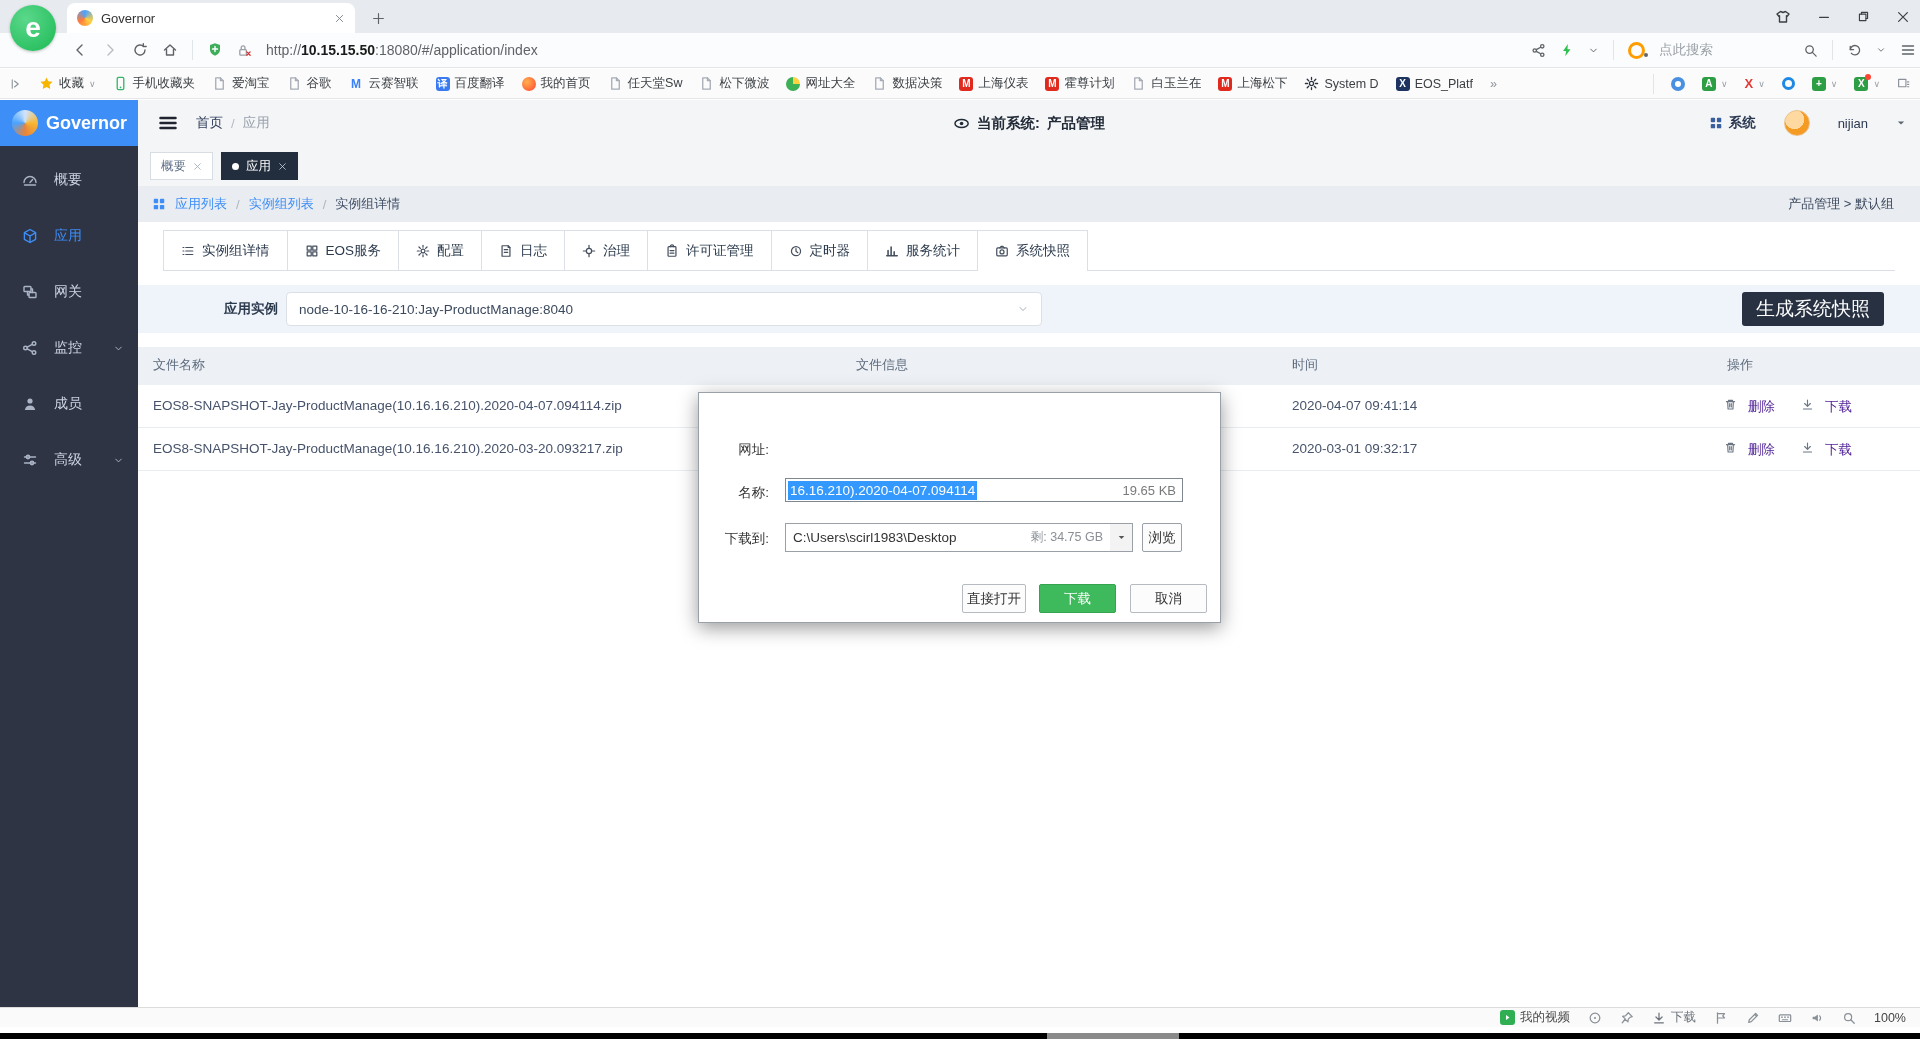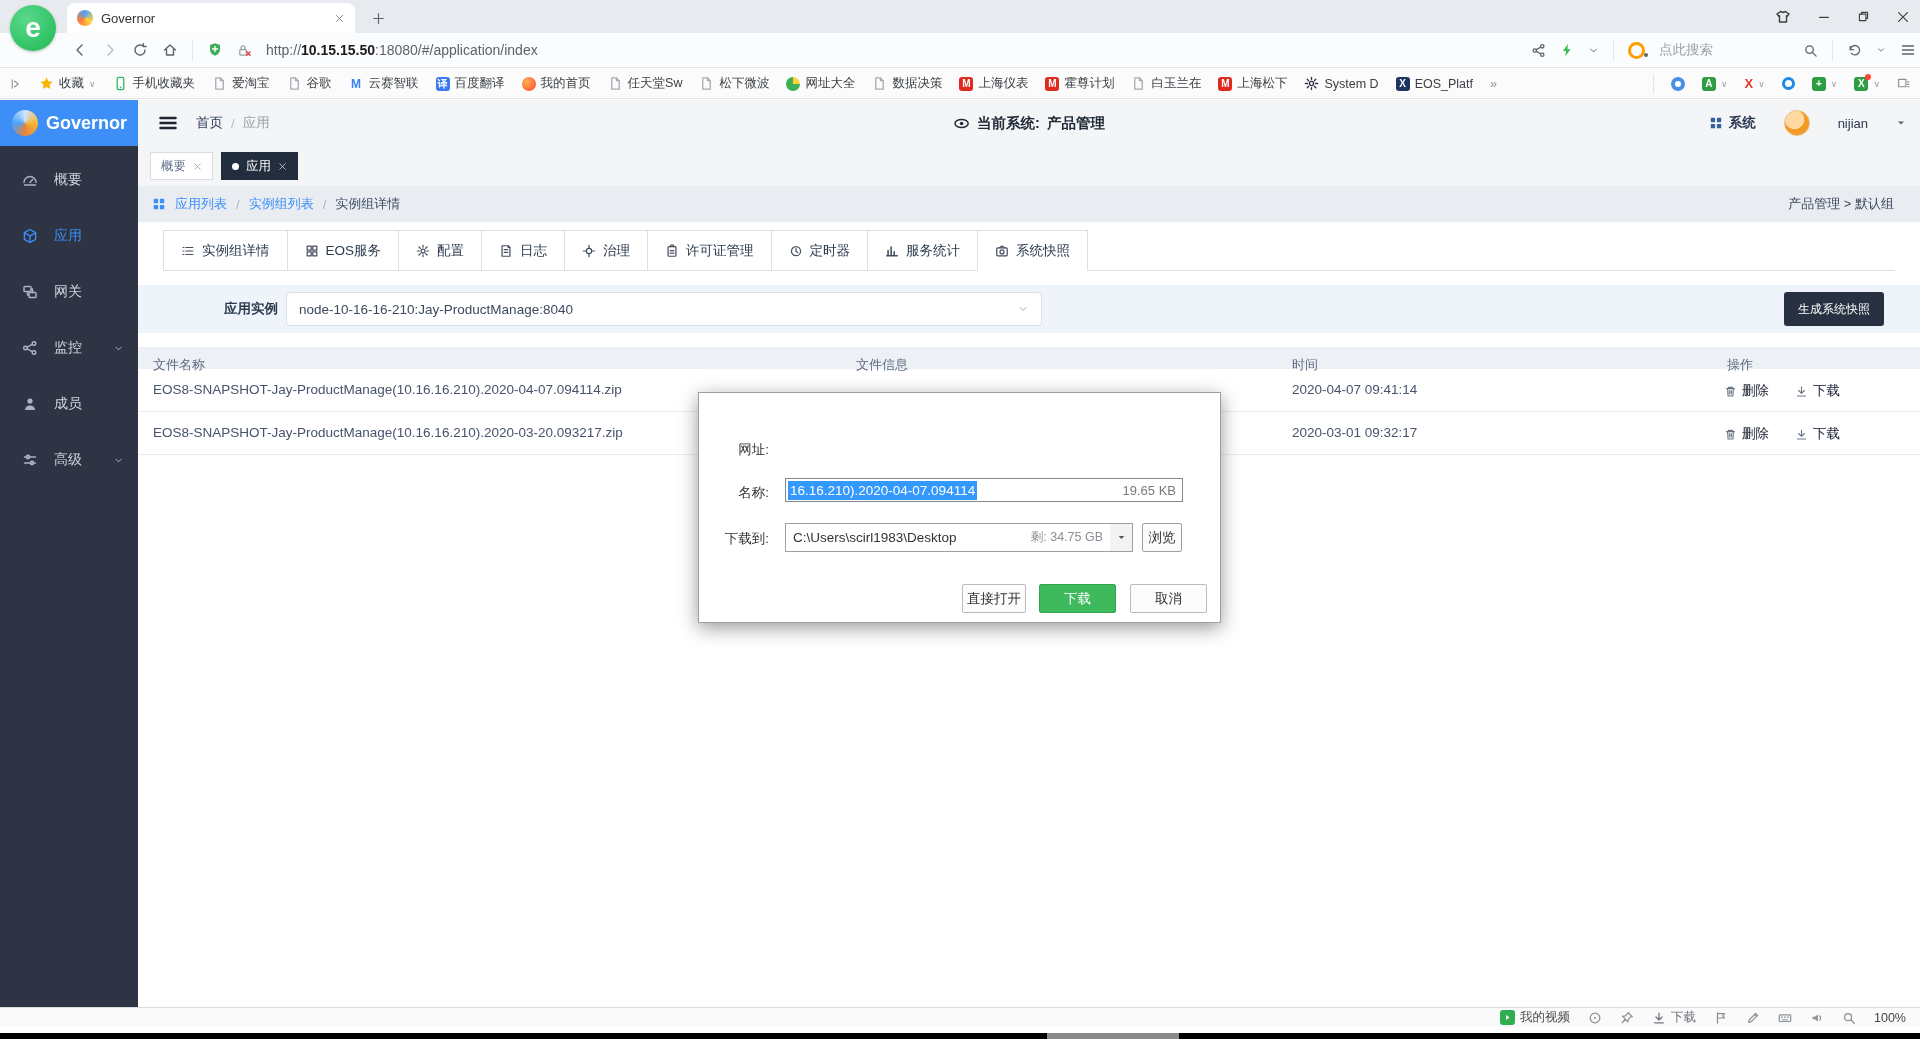"生成系统快照" .snap-btn { font-size: 12px -> 19px }
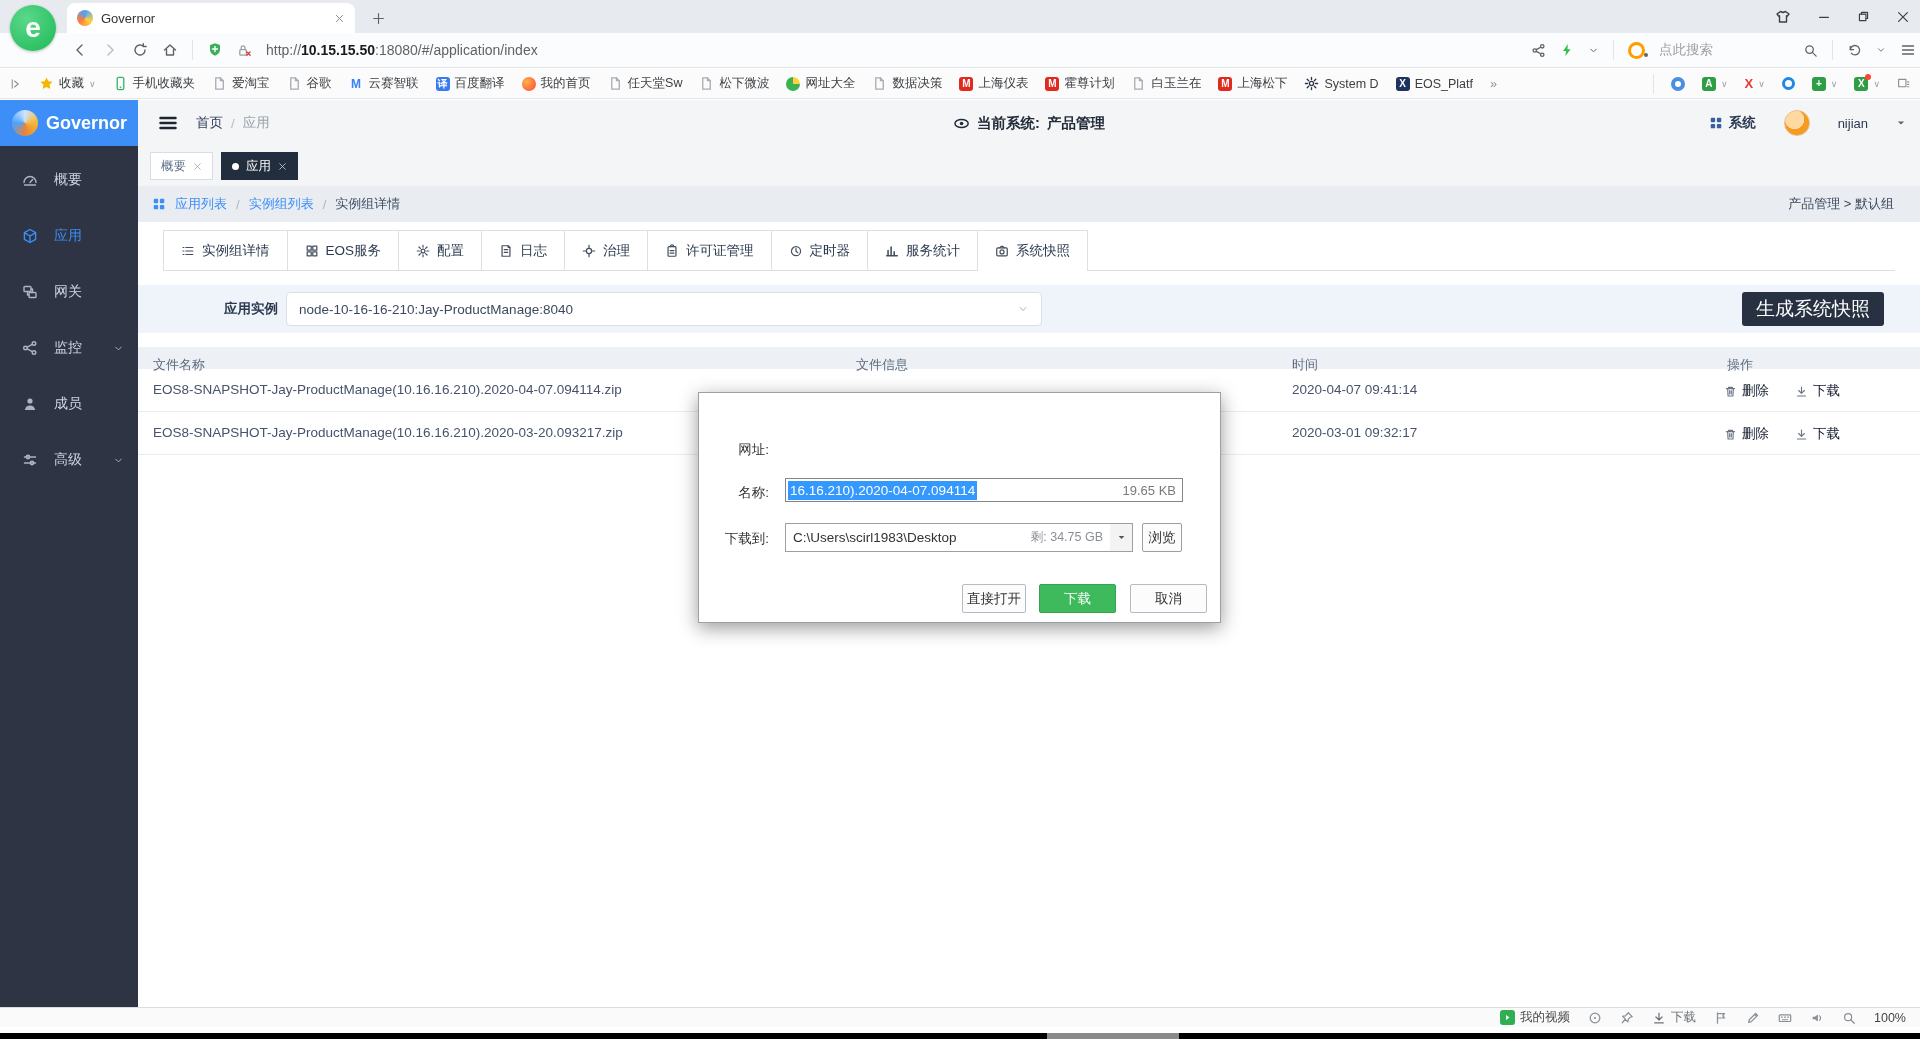"文件名称" .thead { height: 22px -> 38px }
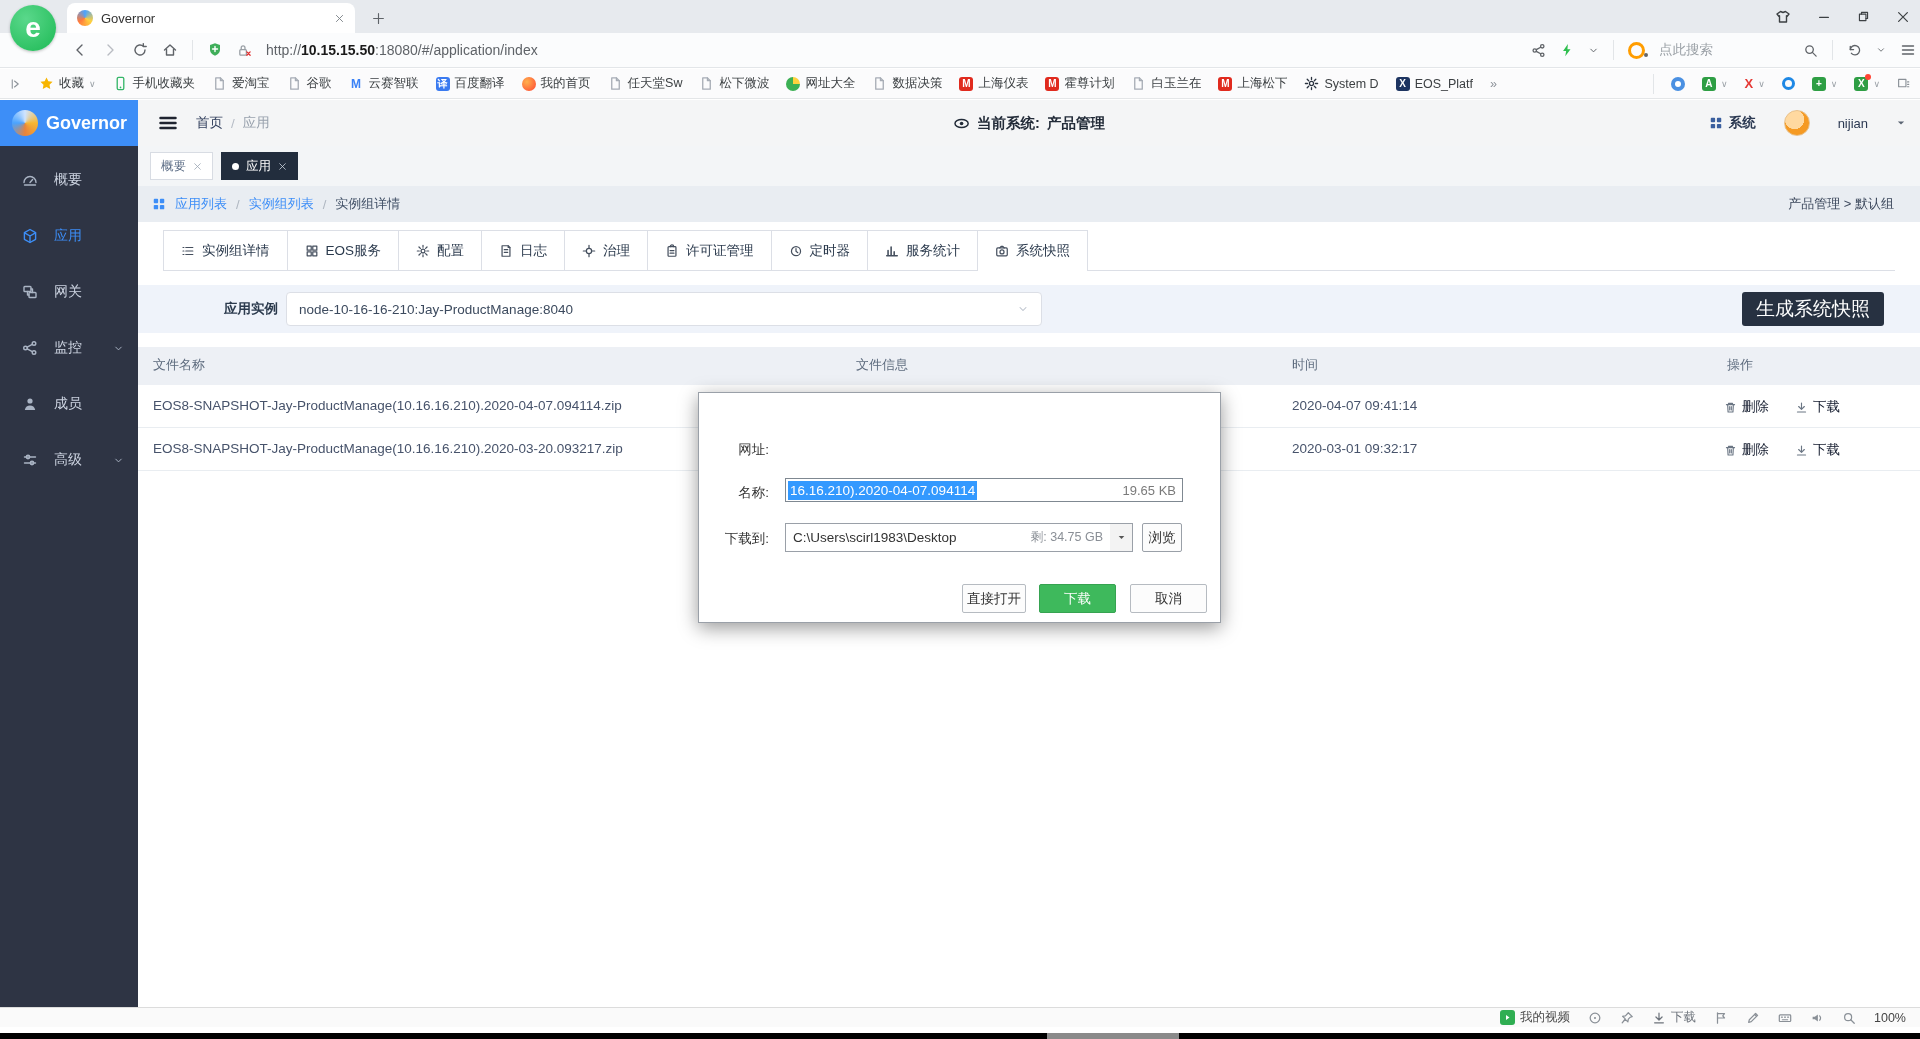"删除" .act { align-items: center -> flex-start; color: #0f172a -> #4c1d95; gap: 5px -> 11px }
